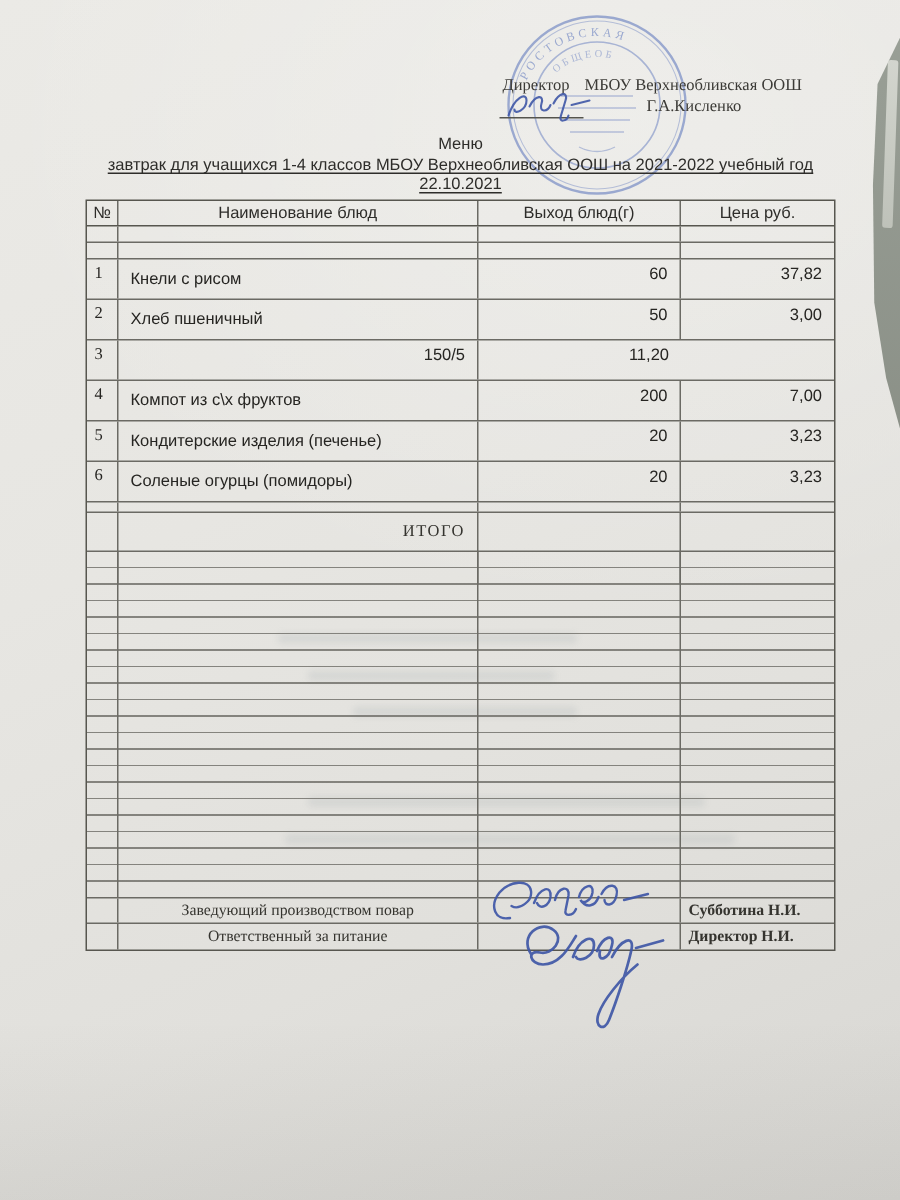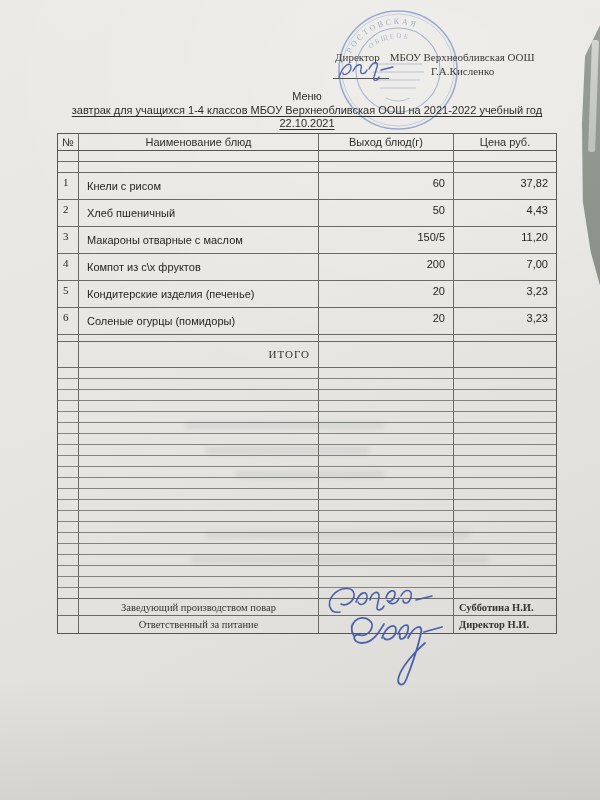"4,43" div.cell-price { text: 4,43 -> 3,00 }
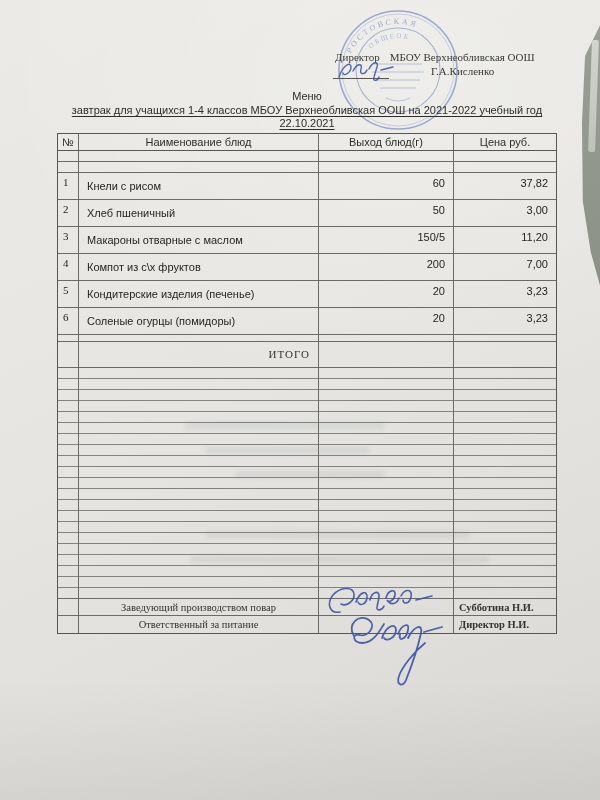"Макароны отварные с маслом" div.cell-name { html: <div>Макароны отварные с маслом</div> -> none }
